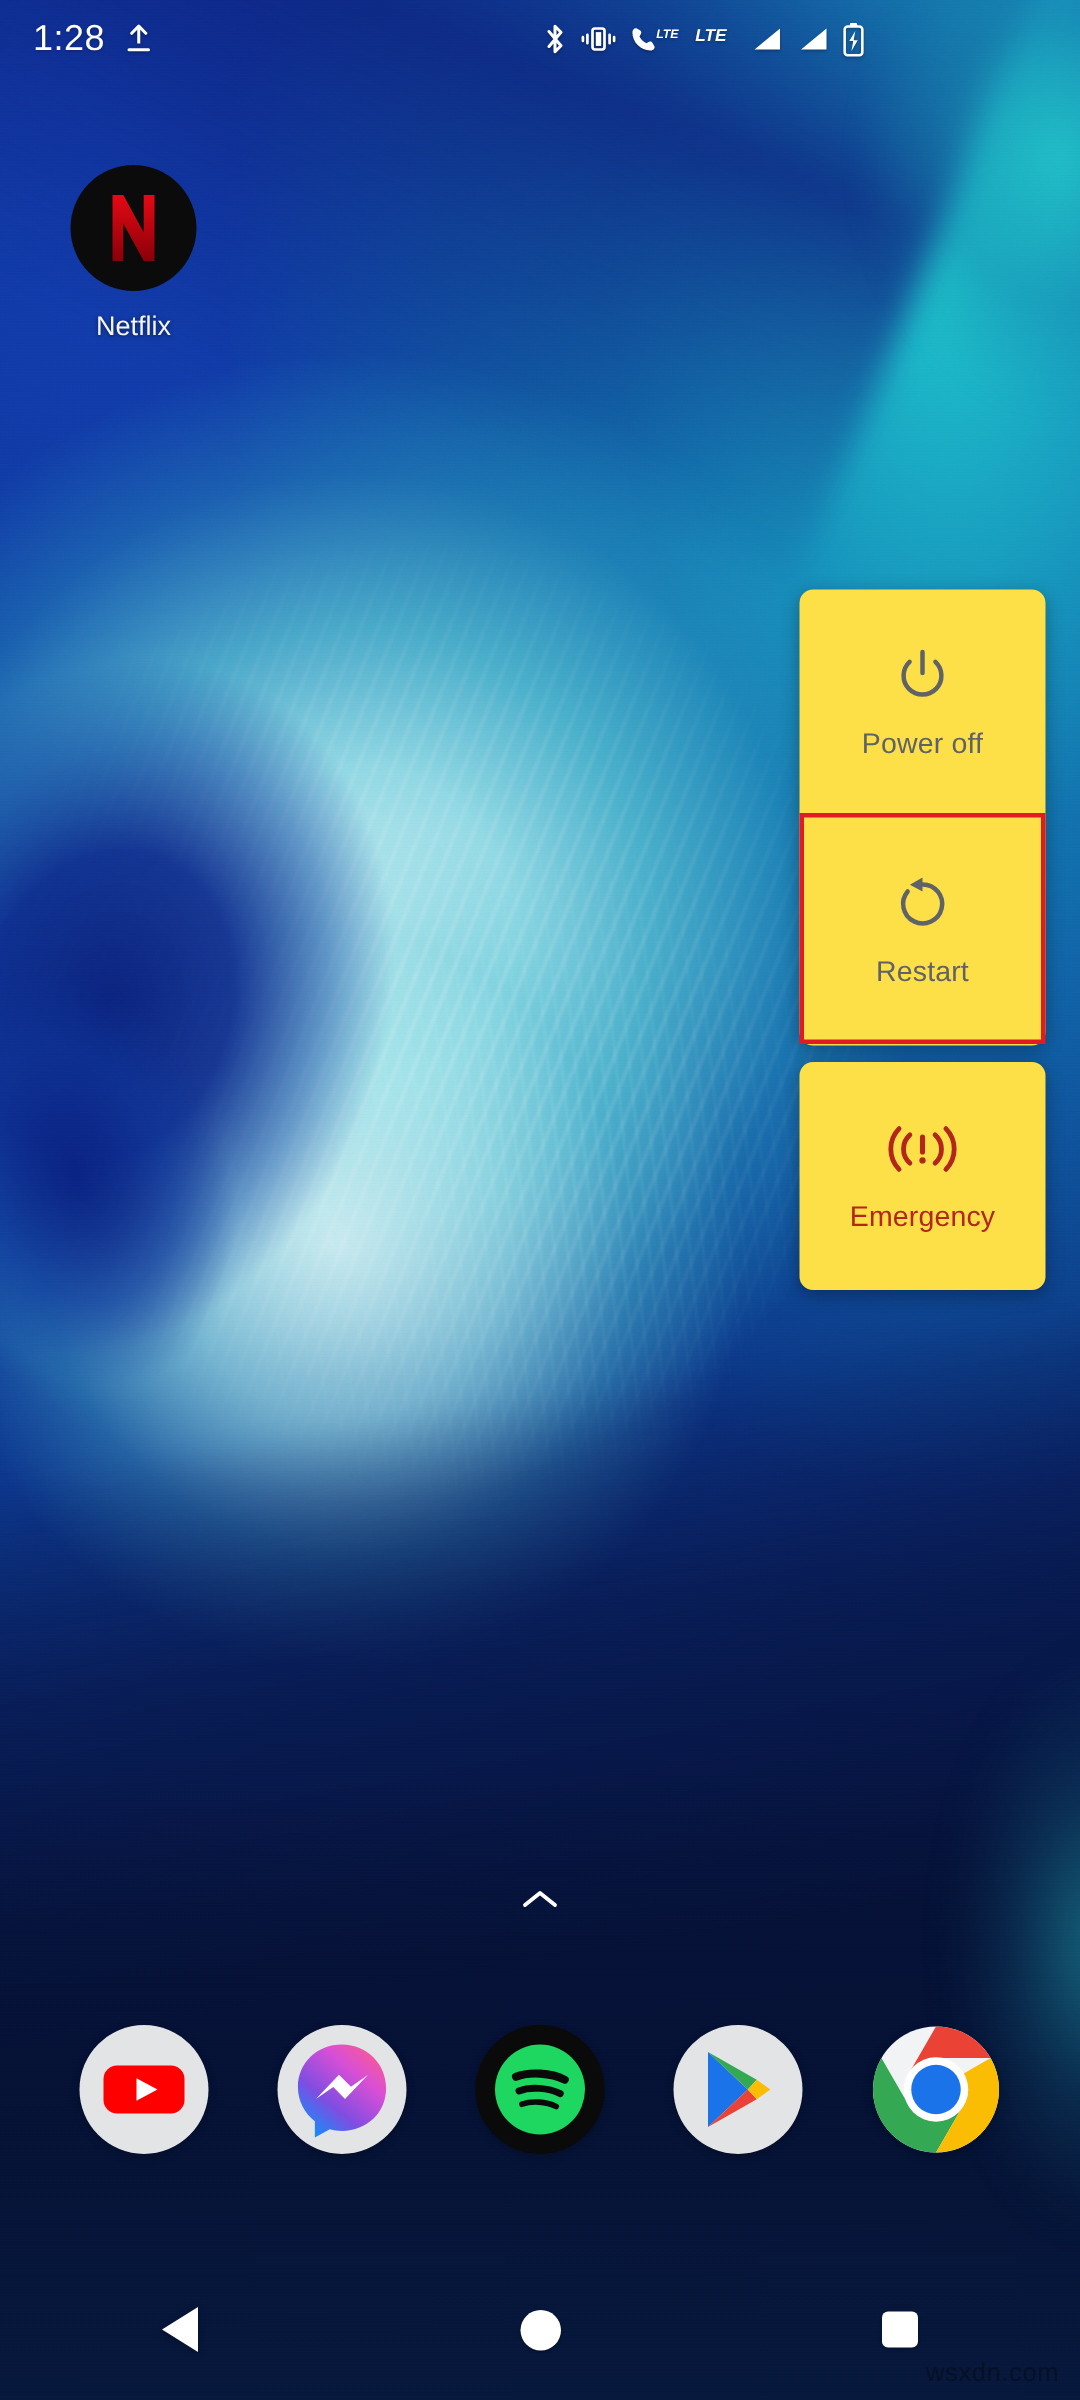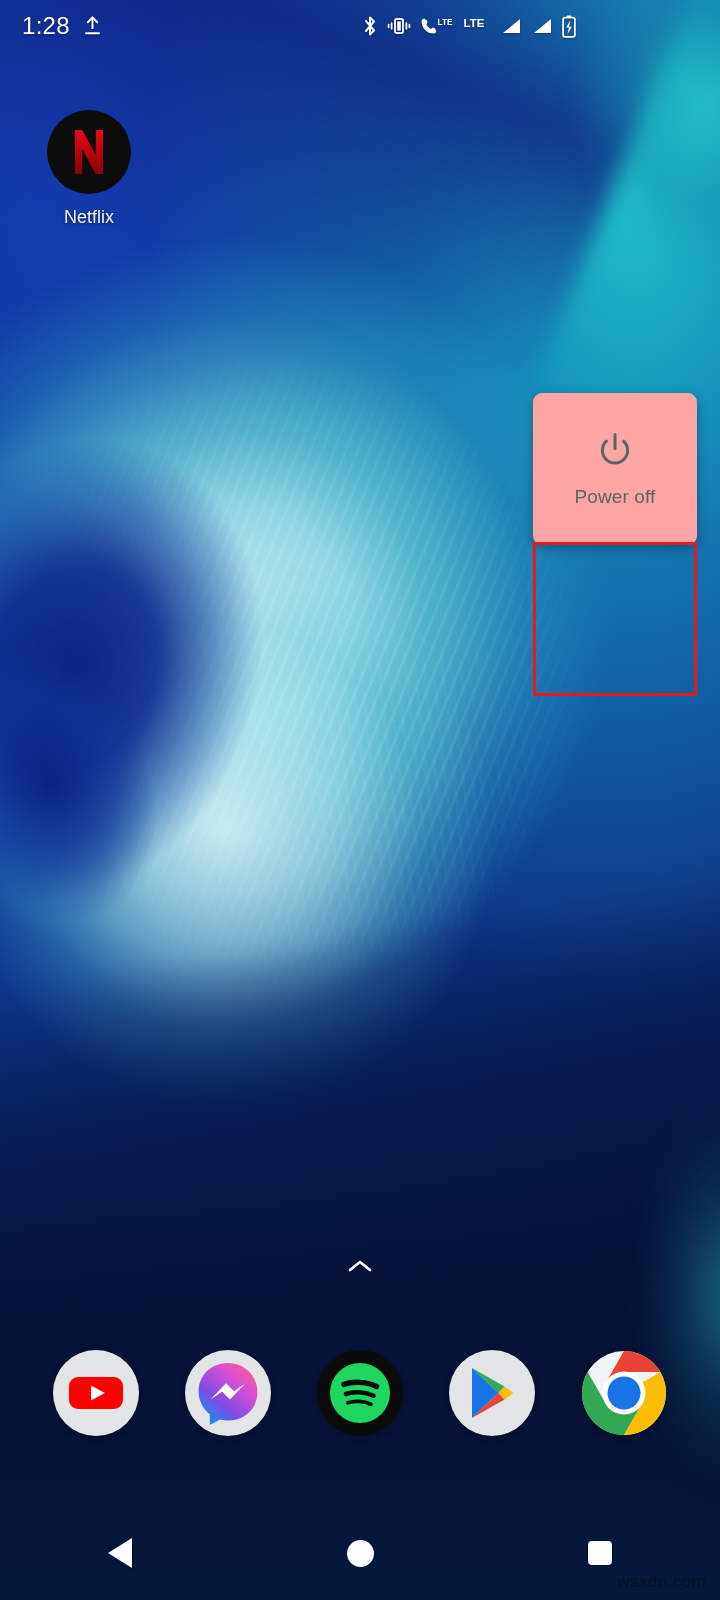"LTE" .sb-ico { font-style: none -> italic }
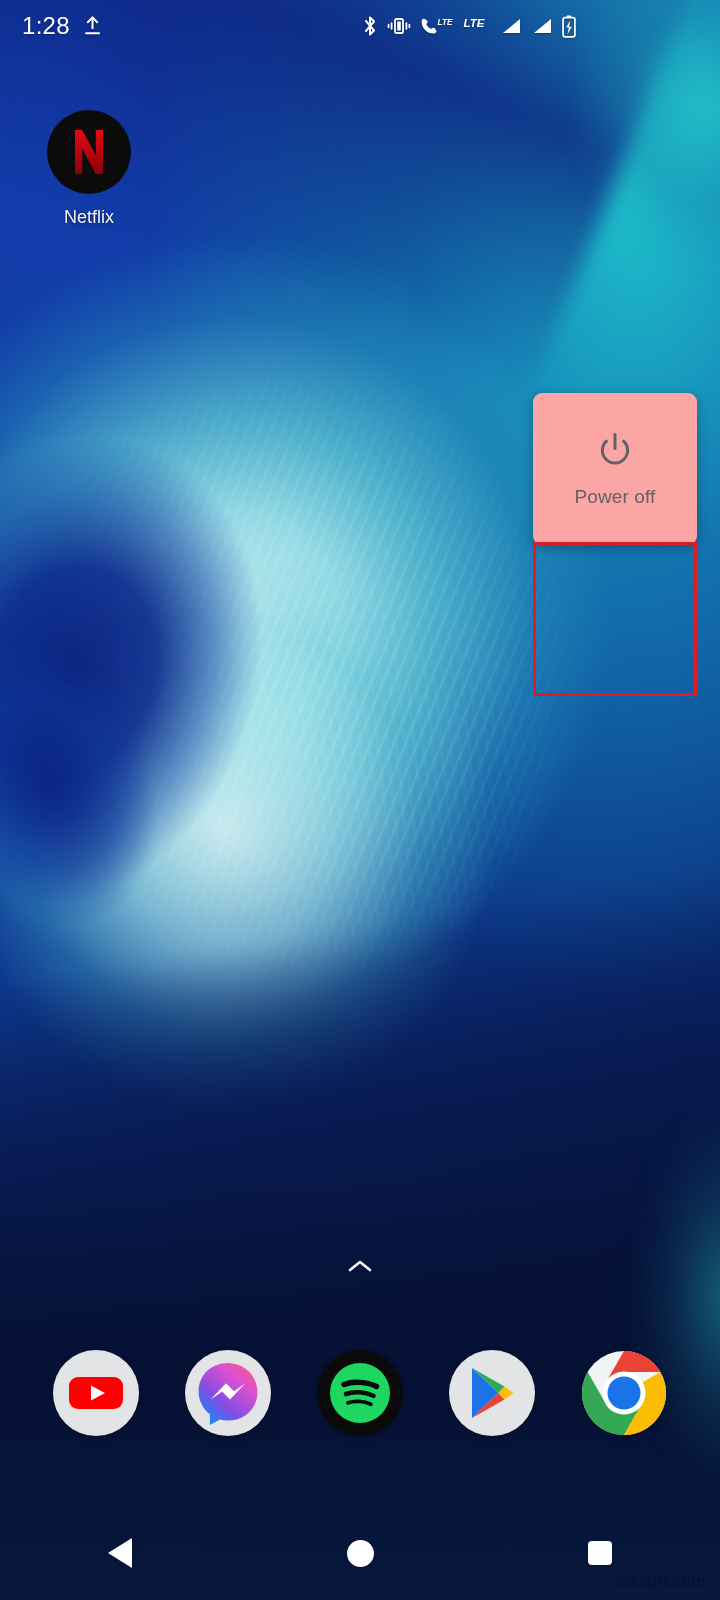"Power off" .pm-card { background: #fca5a5 -> #fde047 }
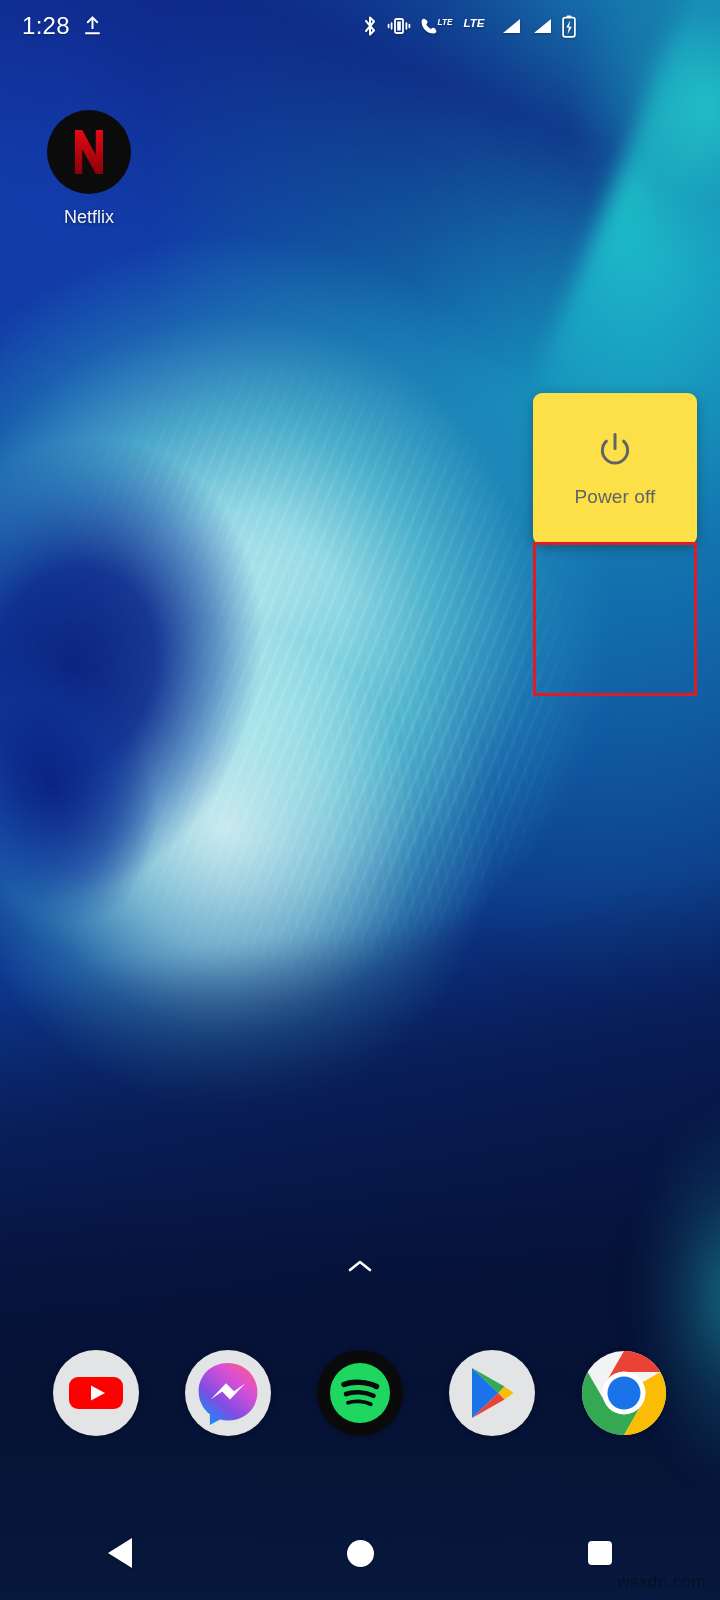"Restart" div.pm-item { html: none -> <div> <span> <svg> <path></path> <path></path> </svg> </span> <span>Restart</span> </div> }
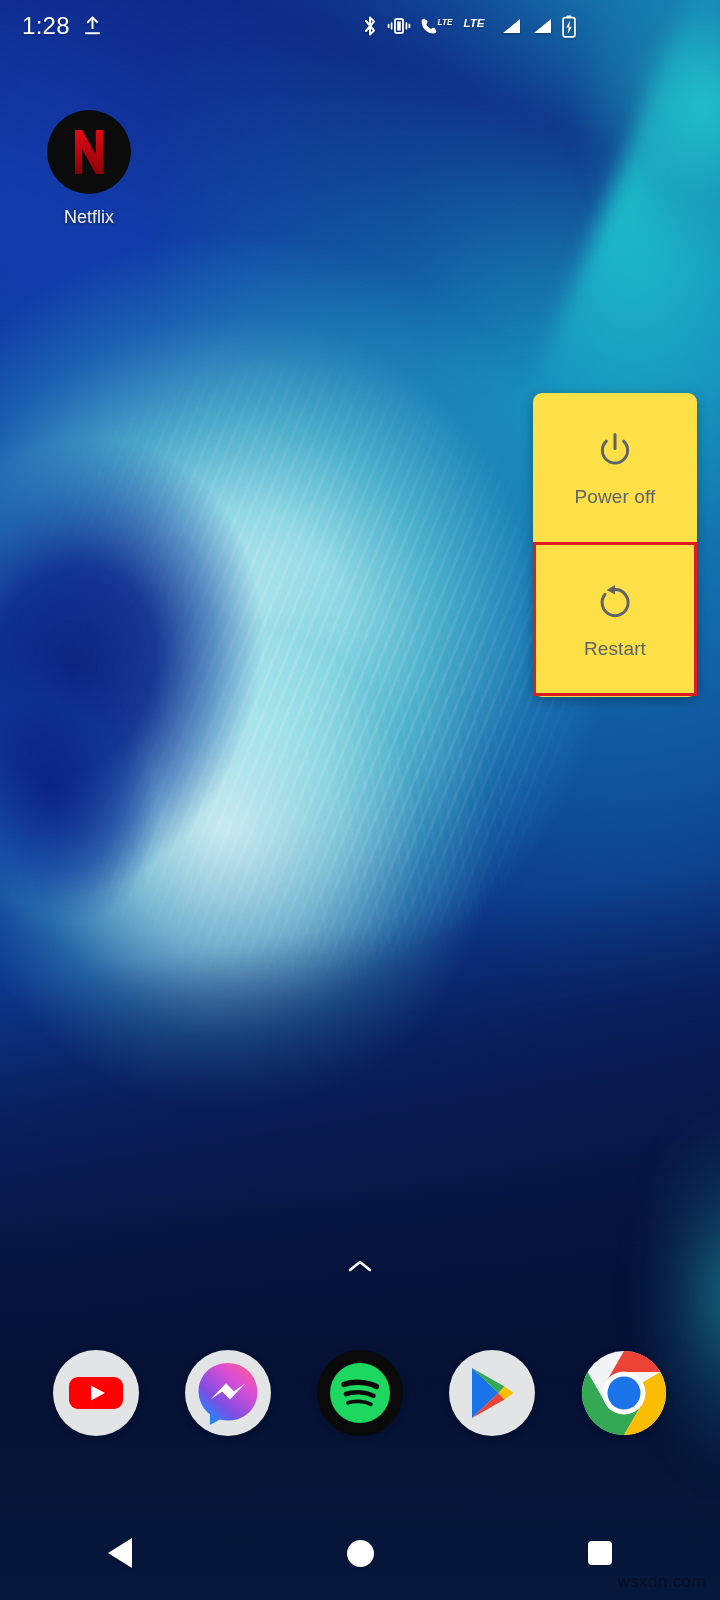"Emergency" div.pm-card { html: none -> <div> <div> <span> <svg> <path></path> <circle></circle> <path></path> <path></path> <path></path> <path></path> </svg> </span> <span>Emergency</span> </div> </div> }
